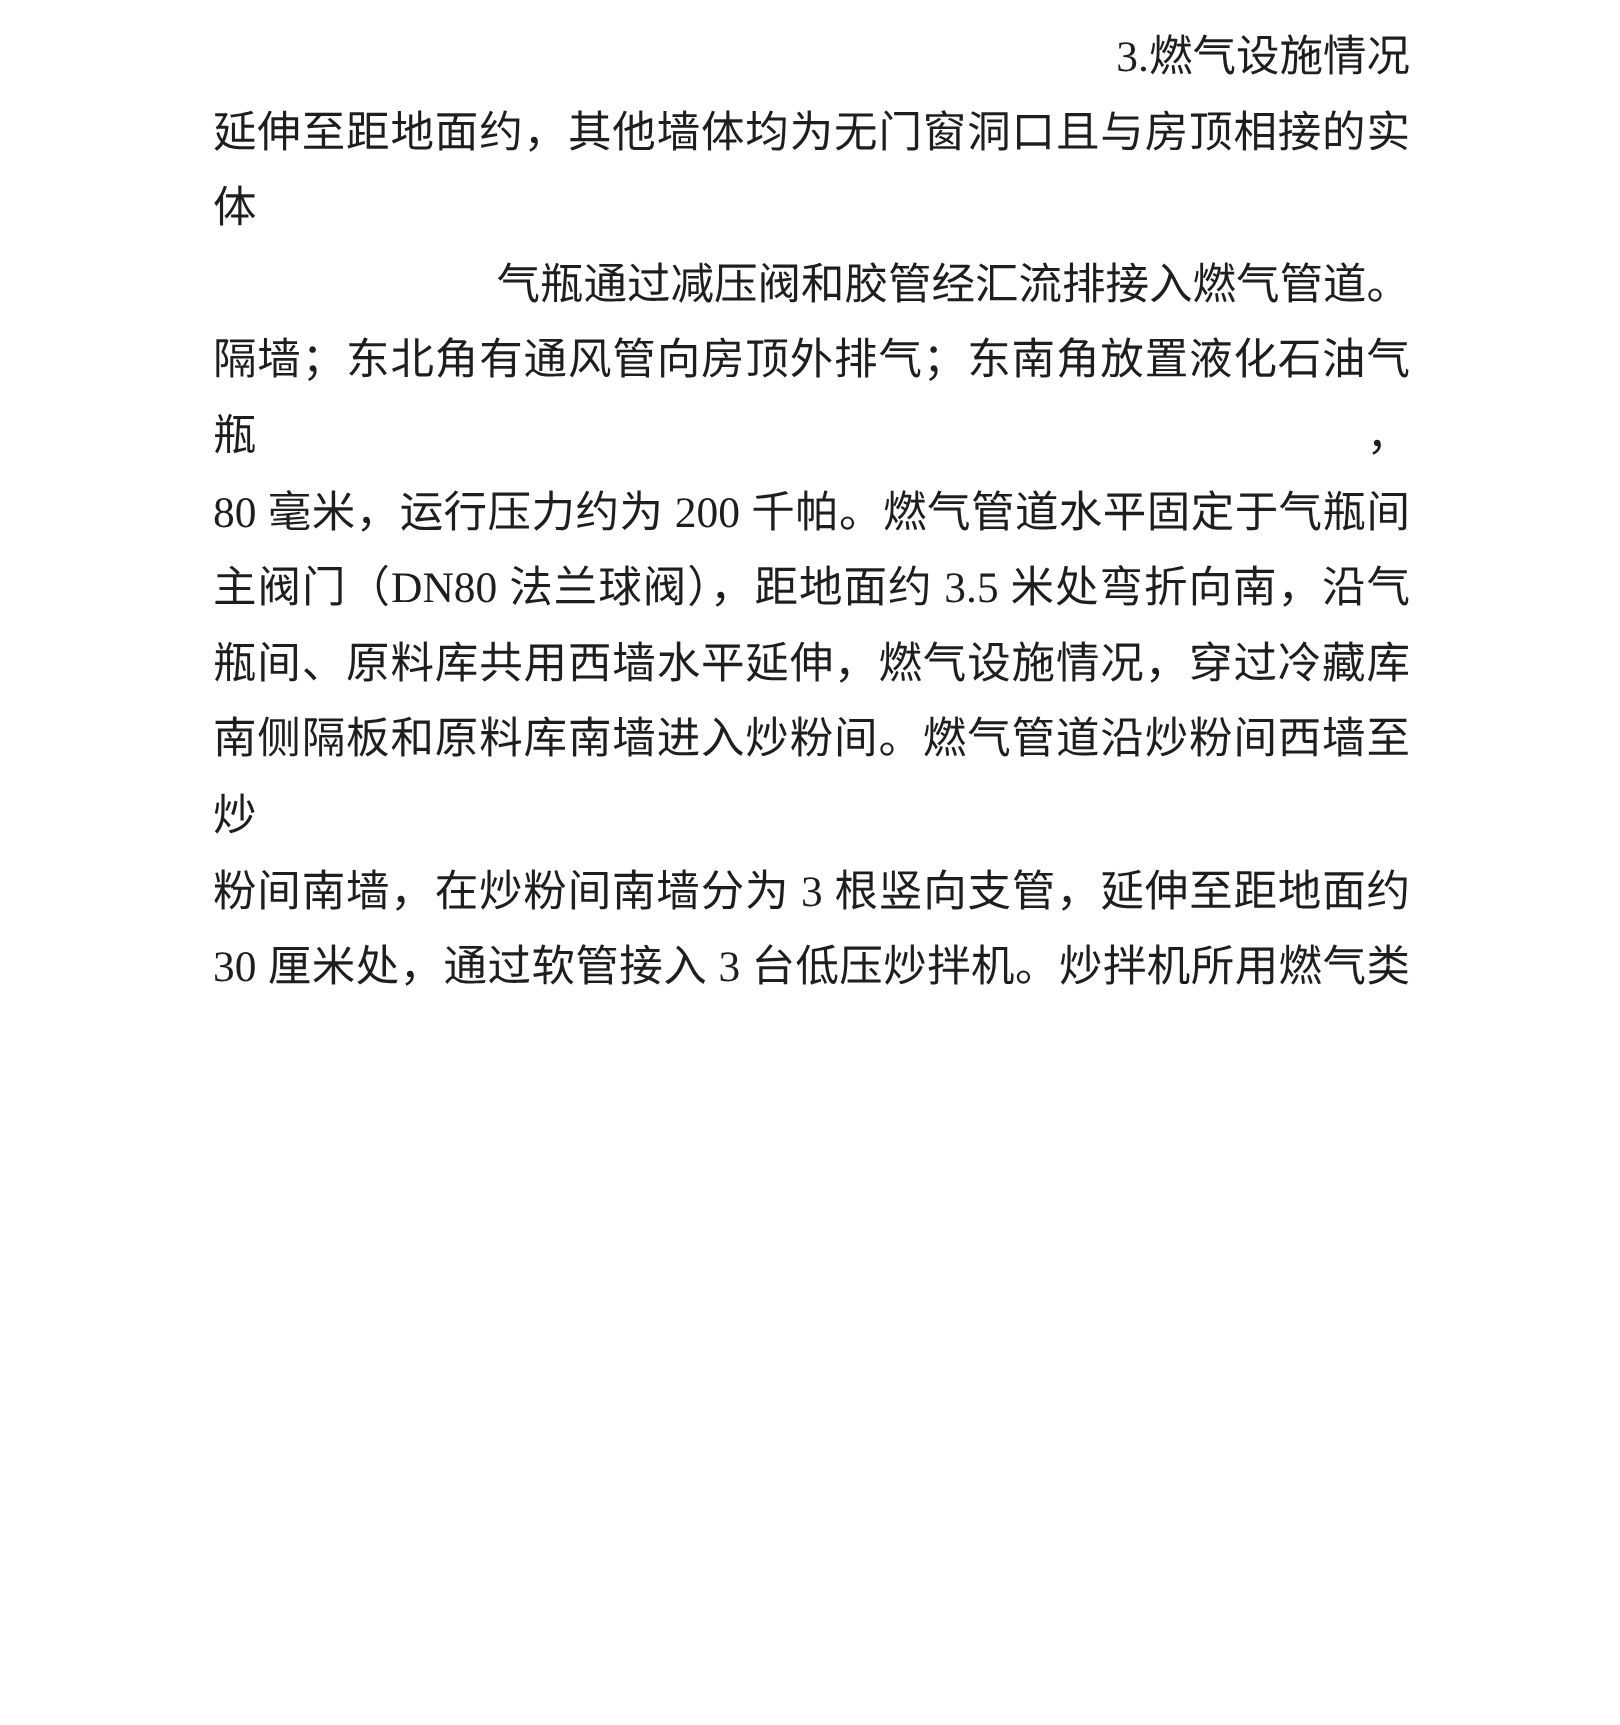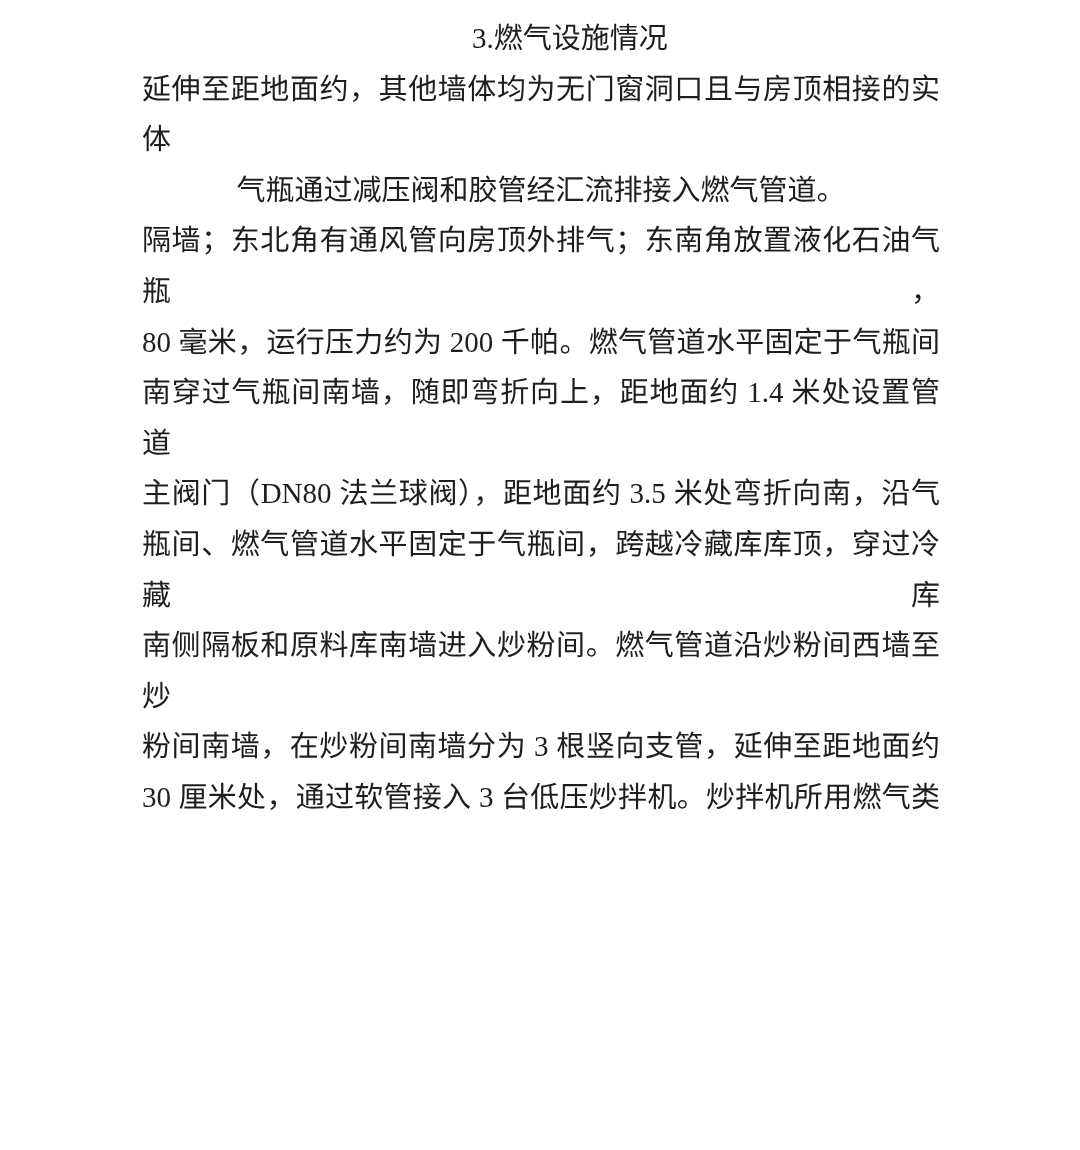"3.燃气设施情况" .line { text-align: center -> right }
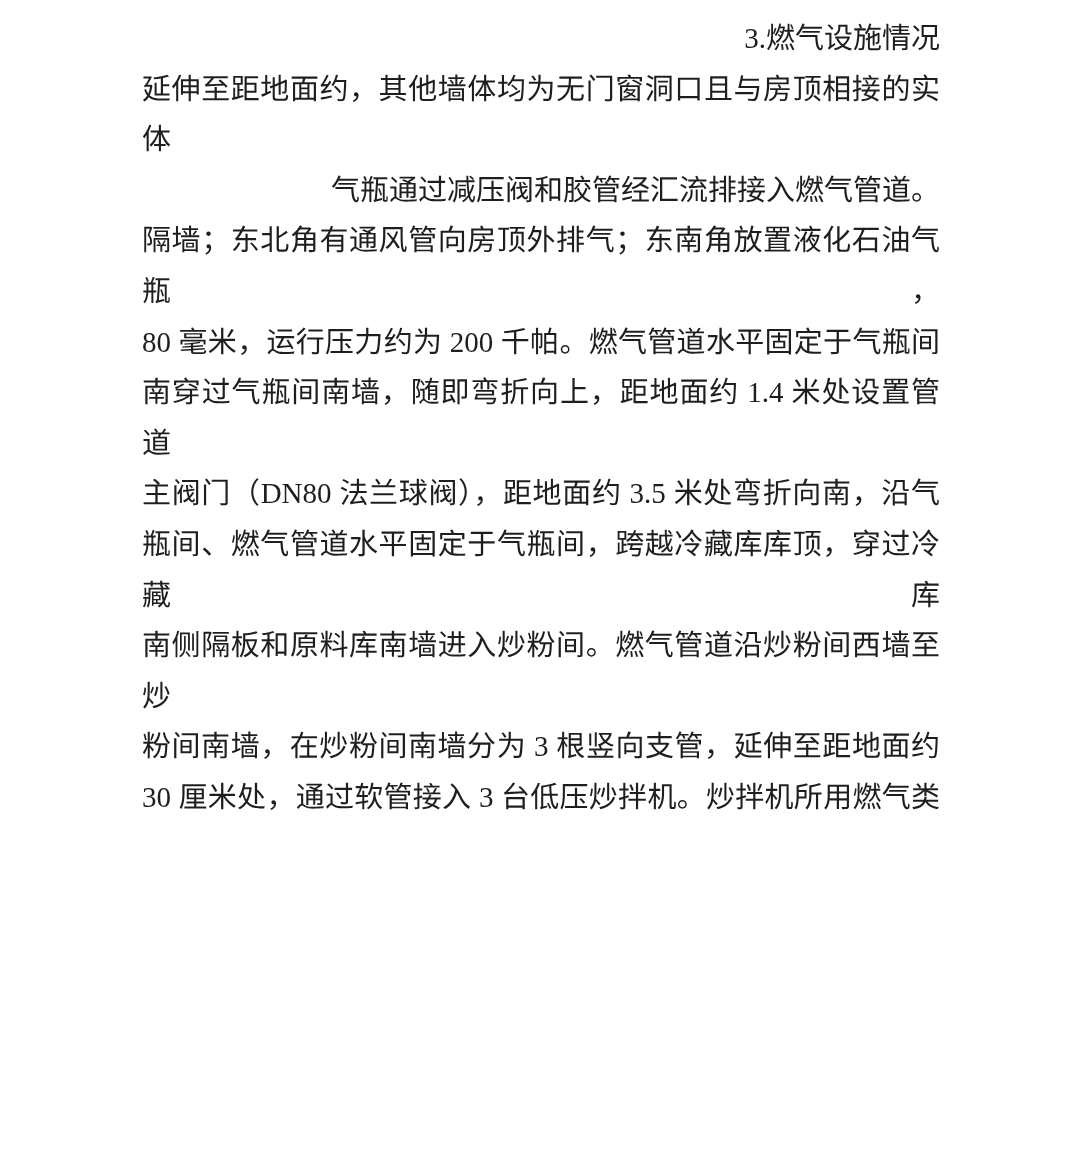"南穿过气瓶间南墙，随即弯折向上，距地面约 1.4 米处设置管道" div.line { html: <div>南穿过气瓶间南墙，随即弯折向上，距地面约 1.4 米处设置管道</div> -> none }
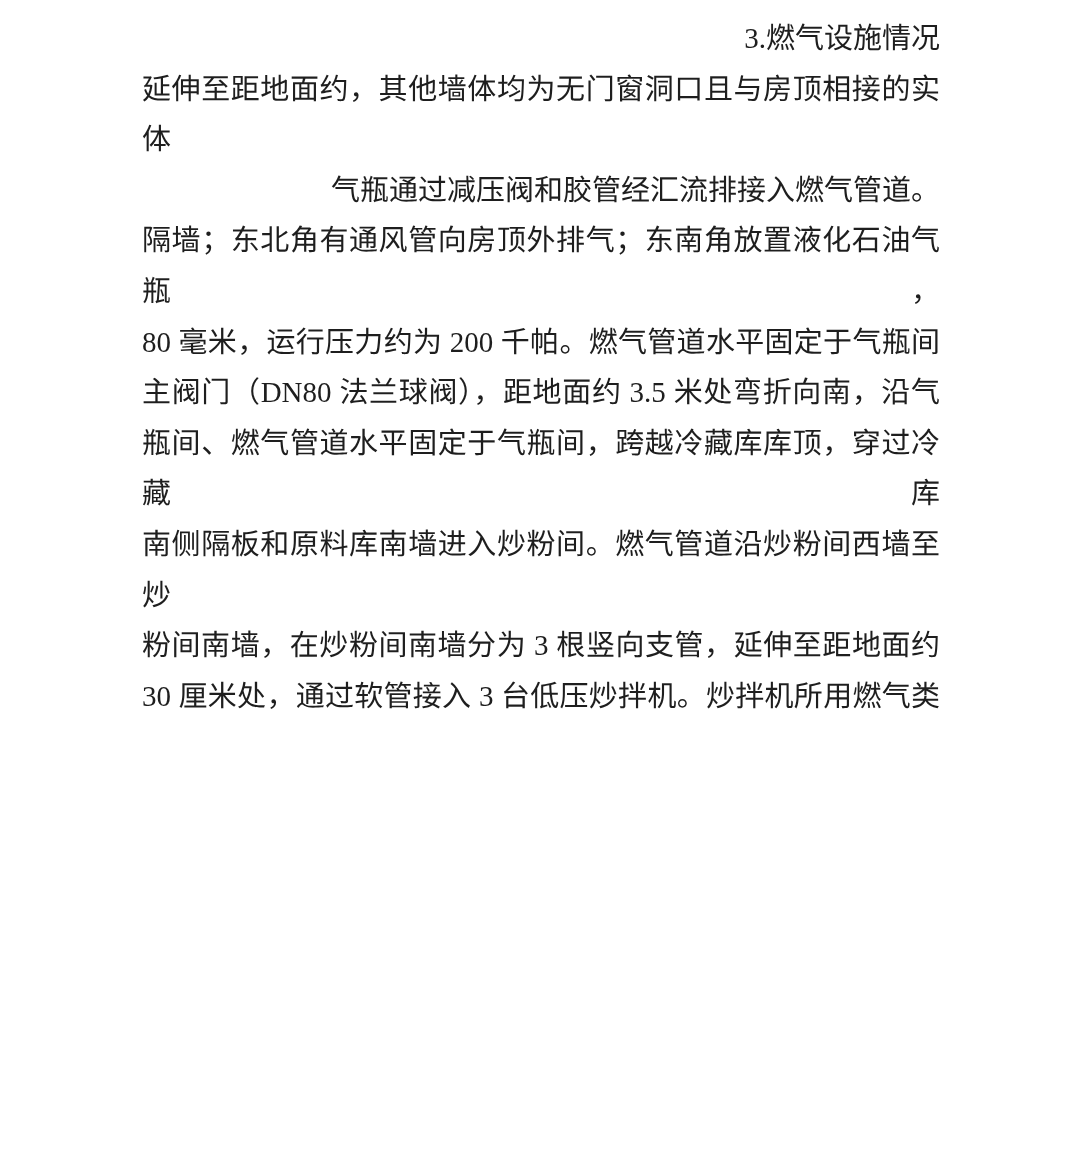"瓶间、燃气管道水平固定于气瓶间，跨越冷藏库库顶，穿过冷藏库" div.line { text: 燃气管道水平固定于气瓶间，跨越冷藏库库顶 -> 原料库共用西墙水平延伸，燃气设施情况 }
